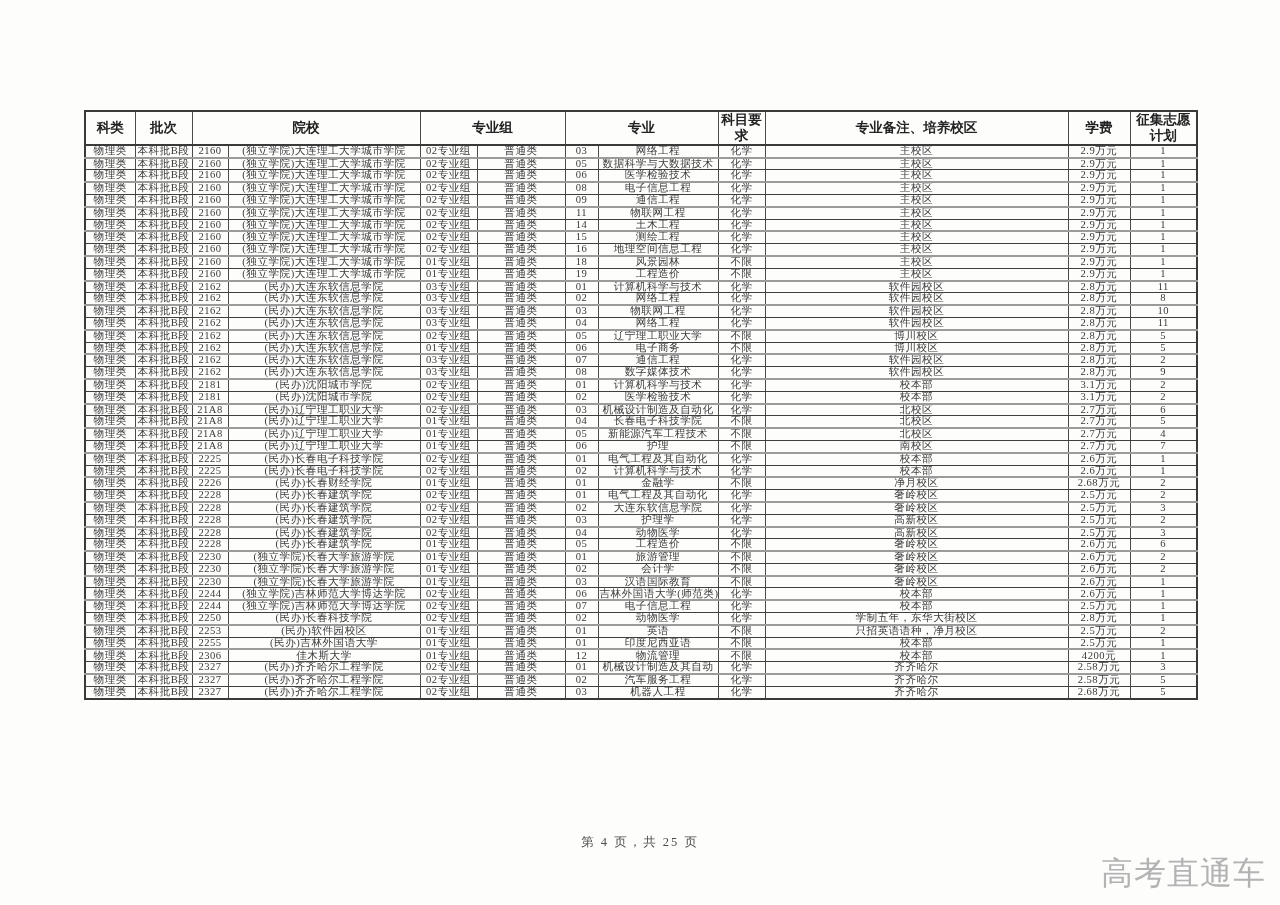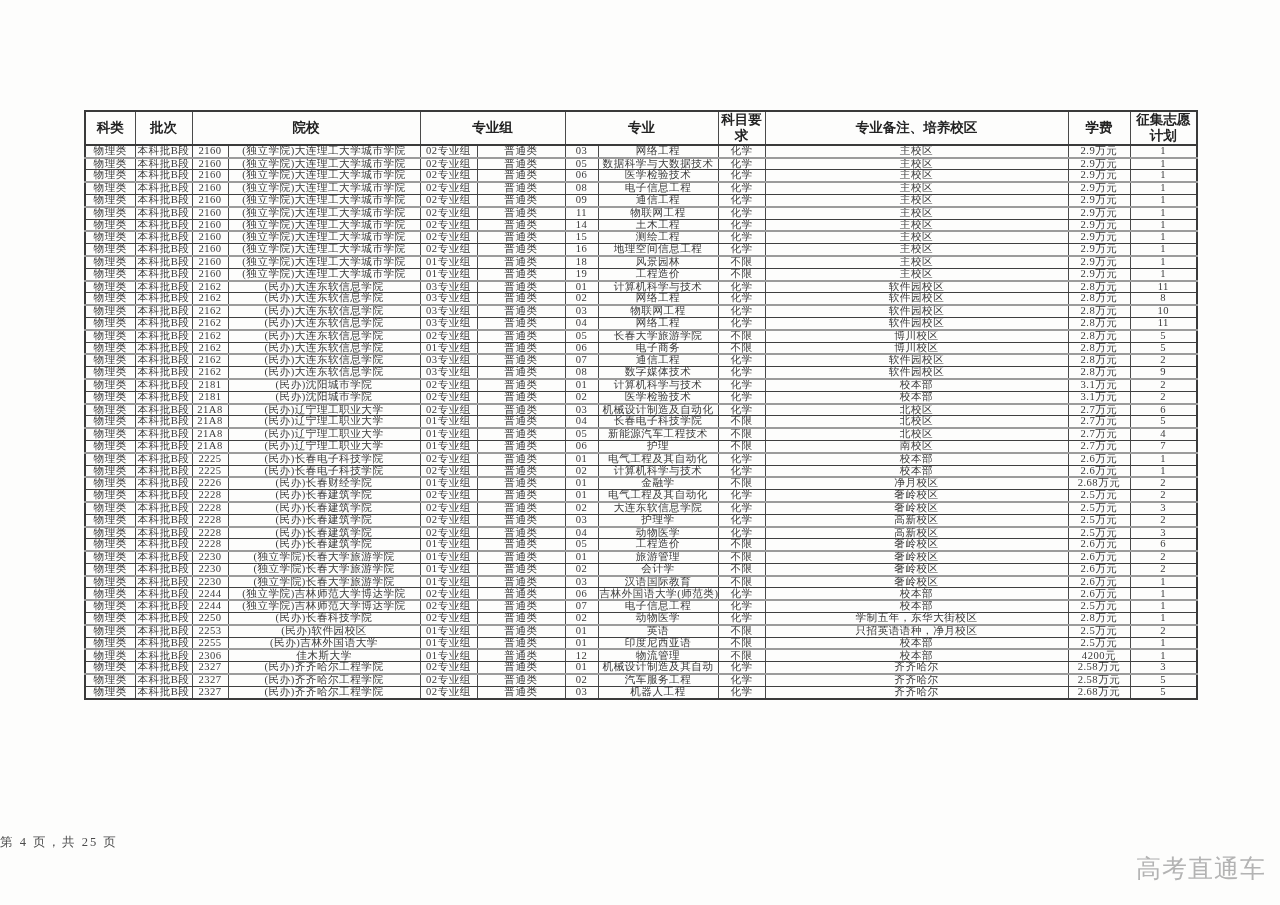"长春大学旅游学院" td { text: 长春大学旅游学院 -> 辽宁理工职业大学 }
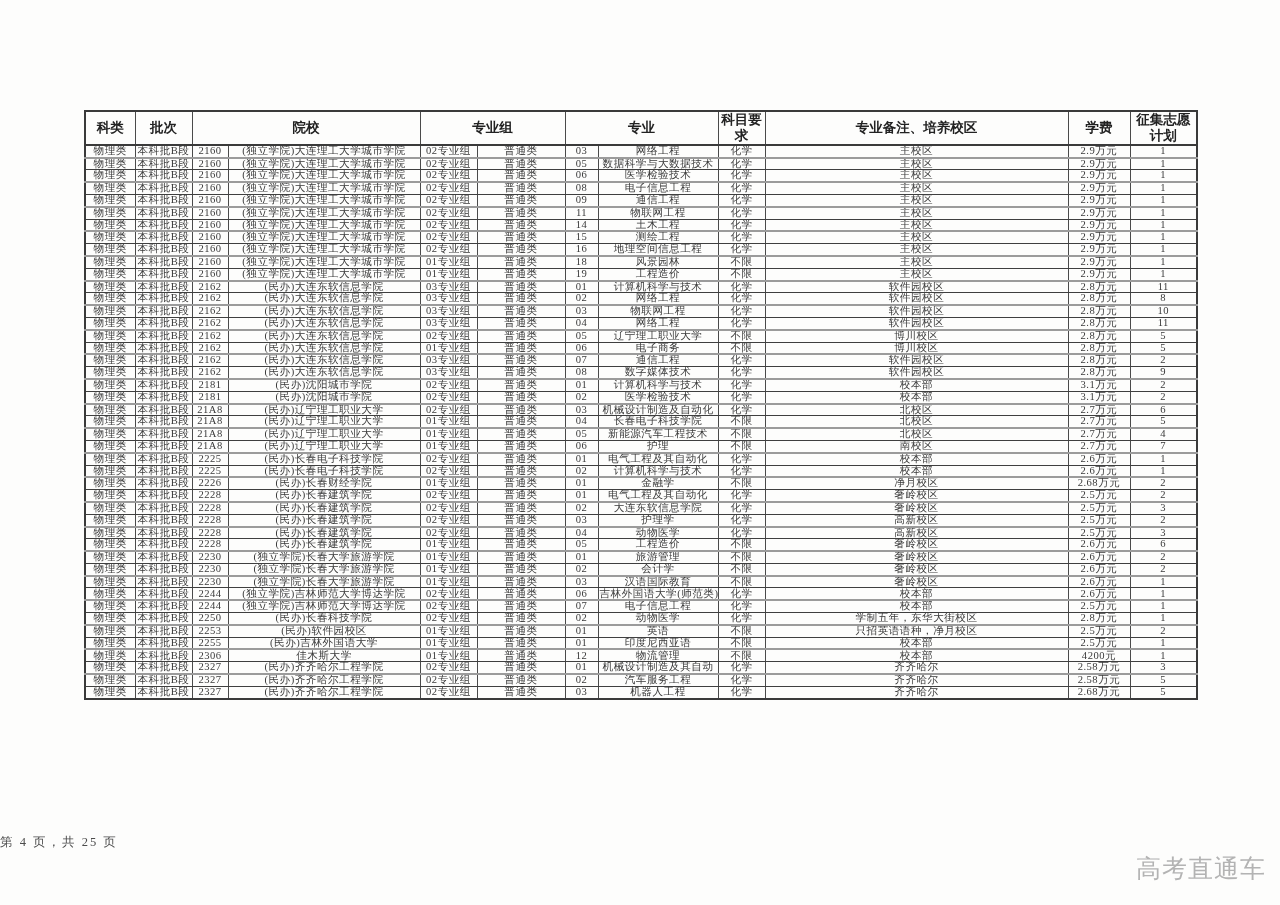"第 4 页，共 25 页" .footer { text-align: none -> center }
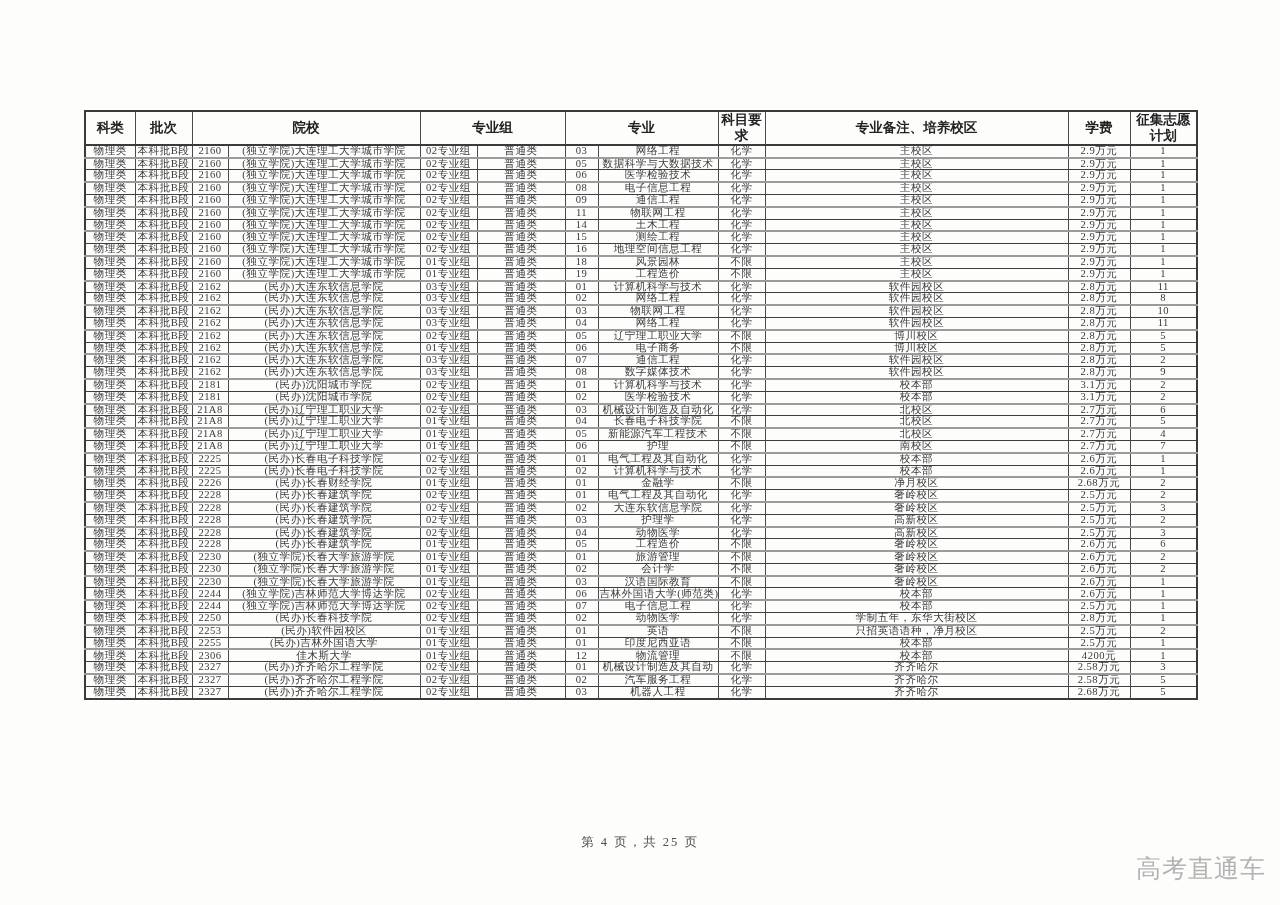"高考直通车" .watermark { font-size: 25px -> 32px }
